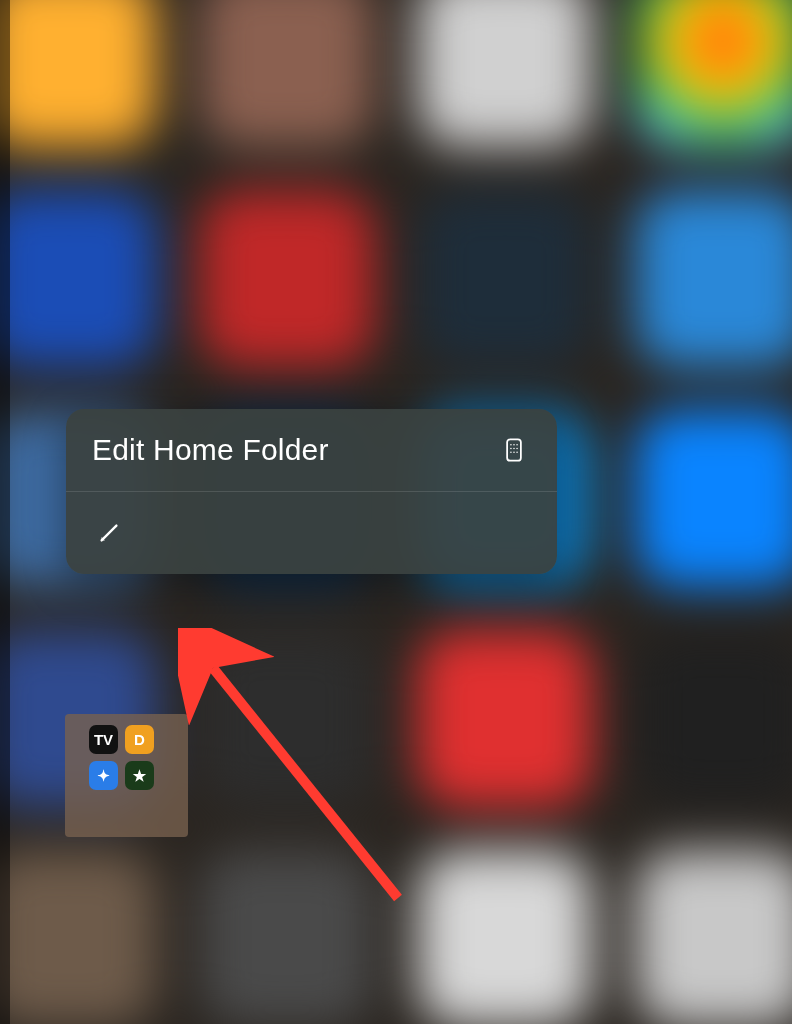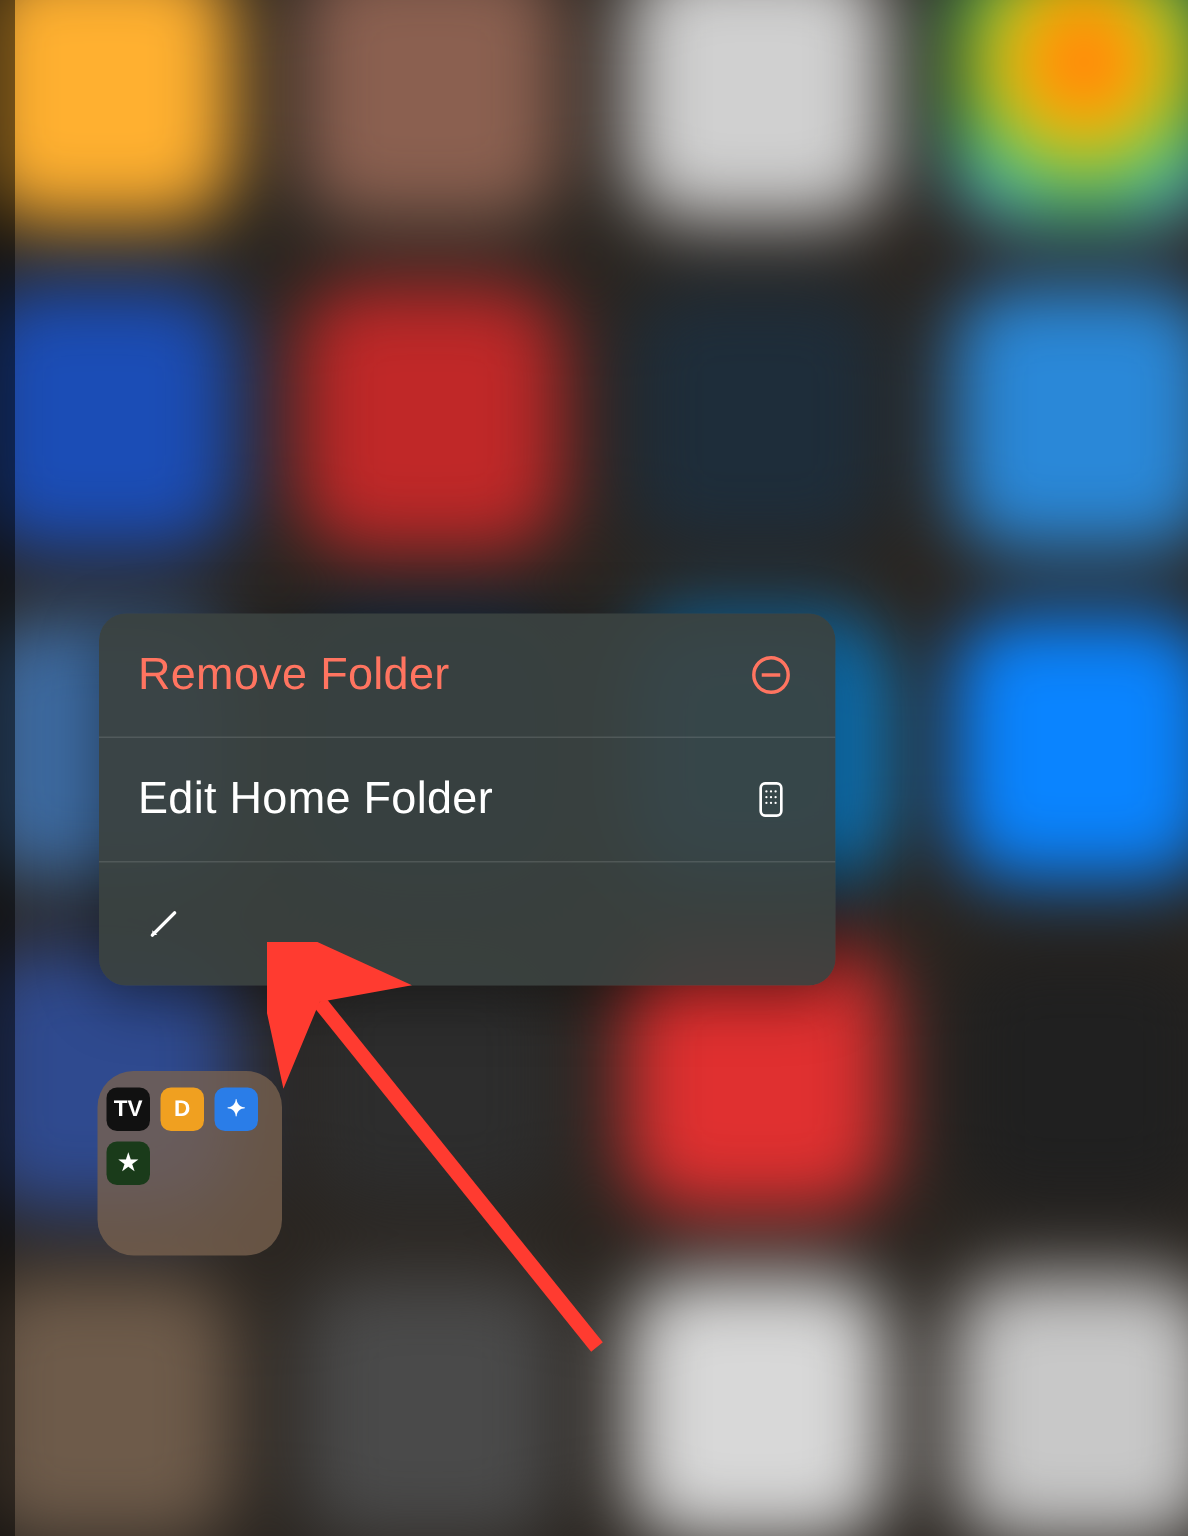"Remove Folder" div.menu-item { html: <div> <span>Remove Folder</span> <span> <svg> <circle></circle> <line></line> </svg> </span> </div> -> none }
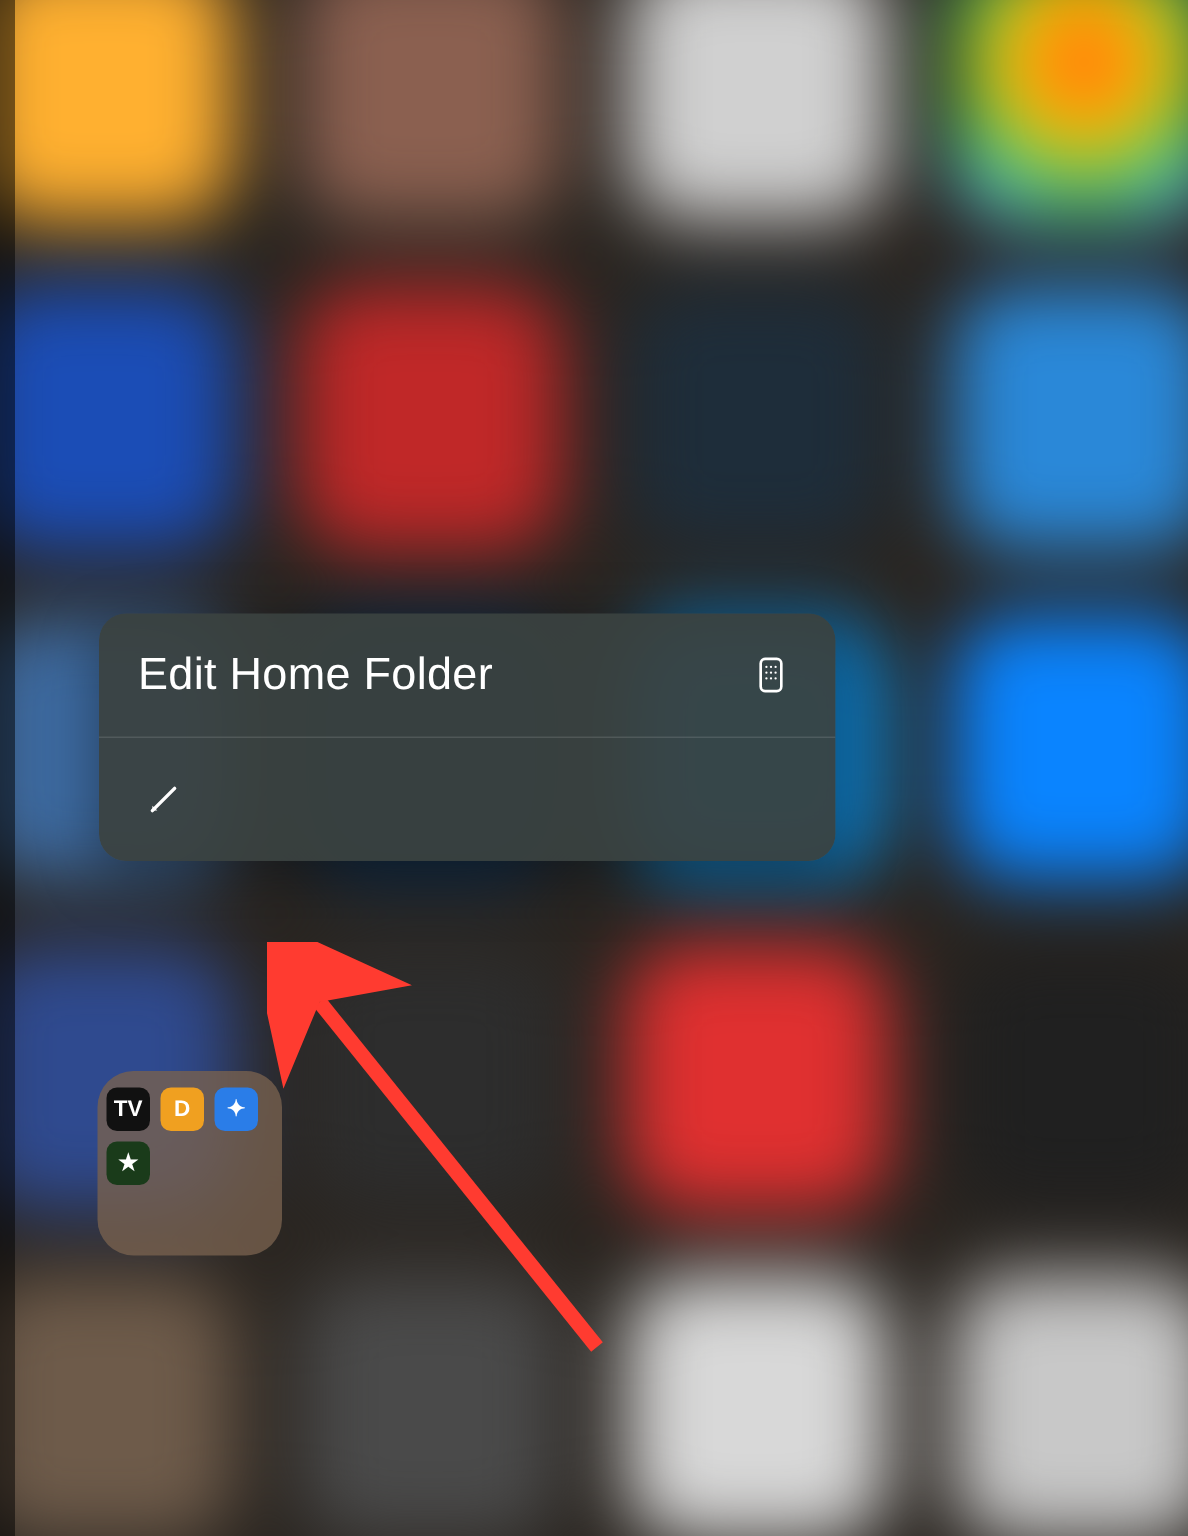"TV" .folder { border-radius: 24px -> 4px; padding: 11px 6px -> 11px 24px }
